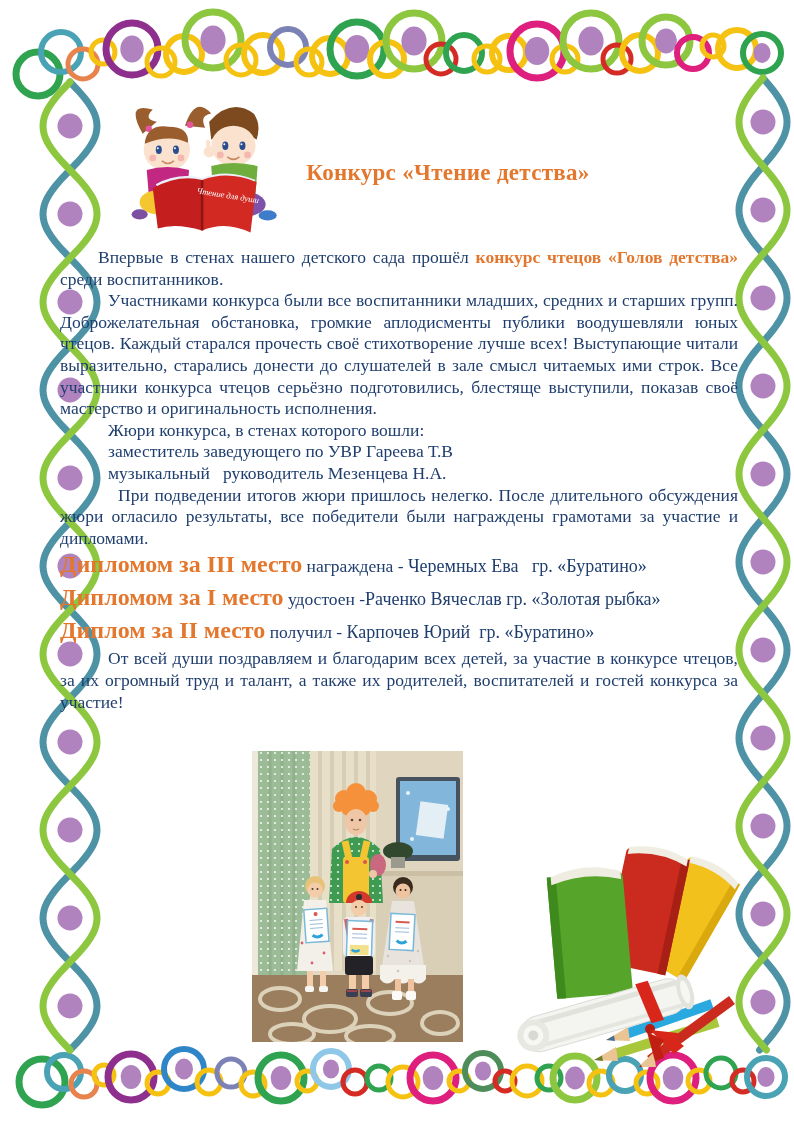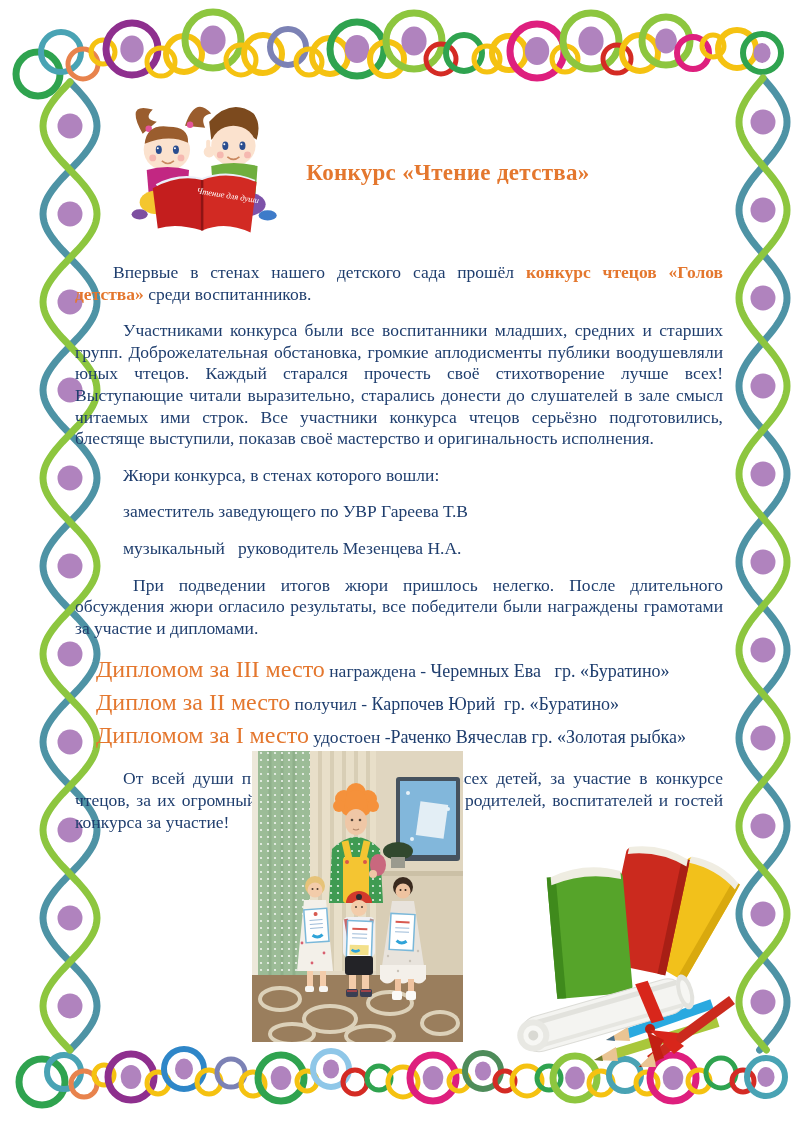"Впервые в стенах нашего детского" .article p { margin: 15px -> 0 }
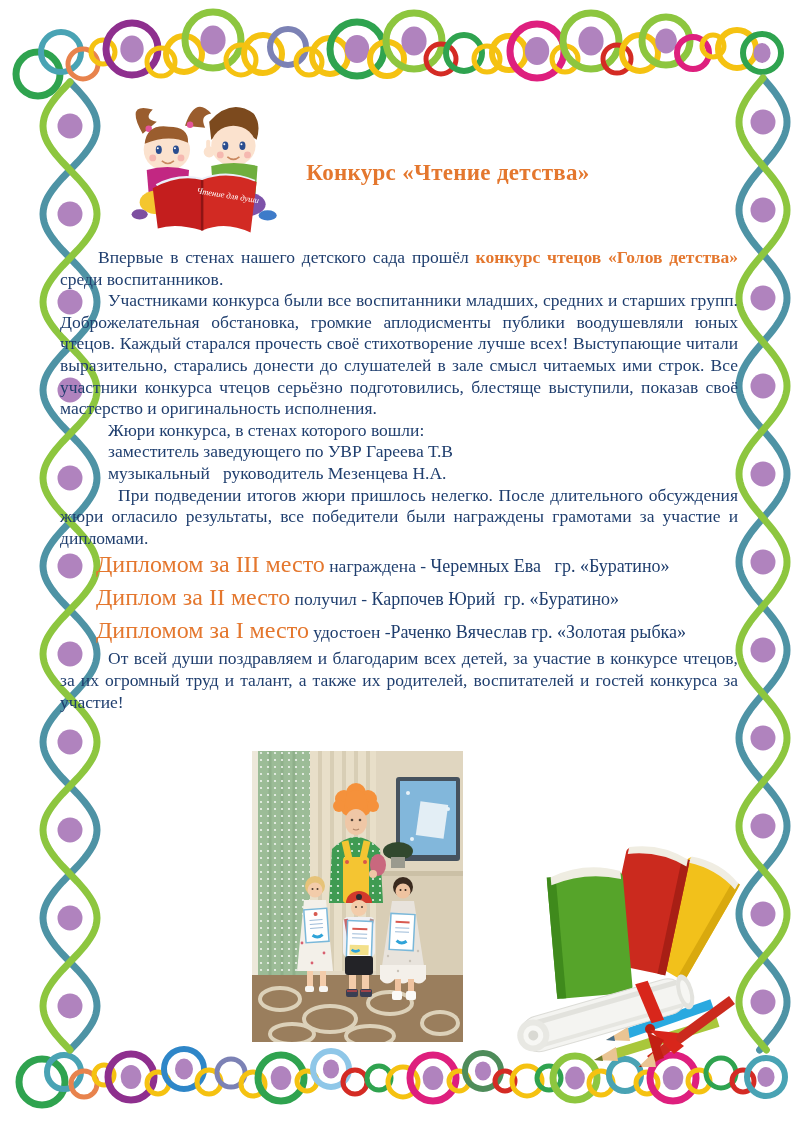"Дипломом за III место" .award-t { font-weight: normal -> bold; margin-left: 36px -> none }
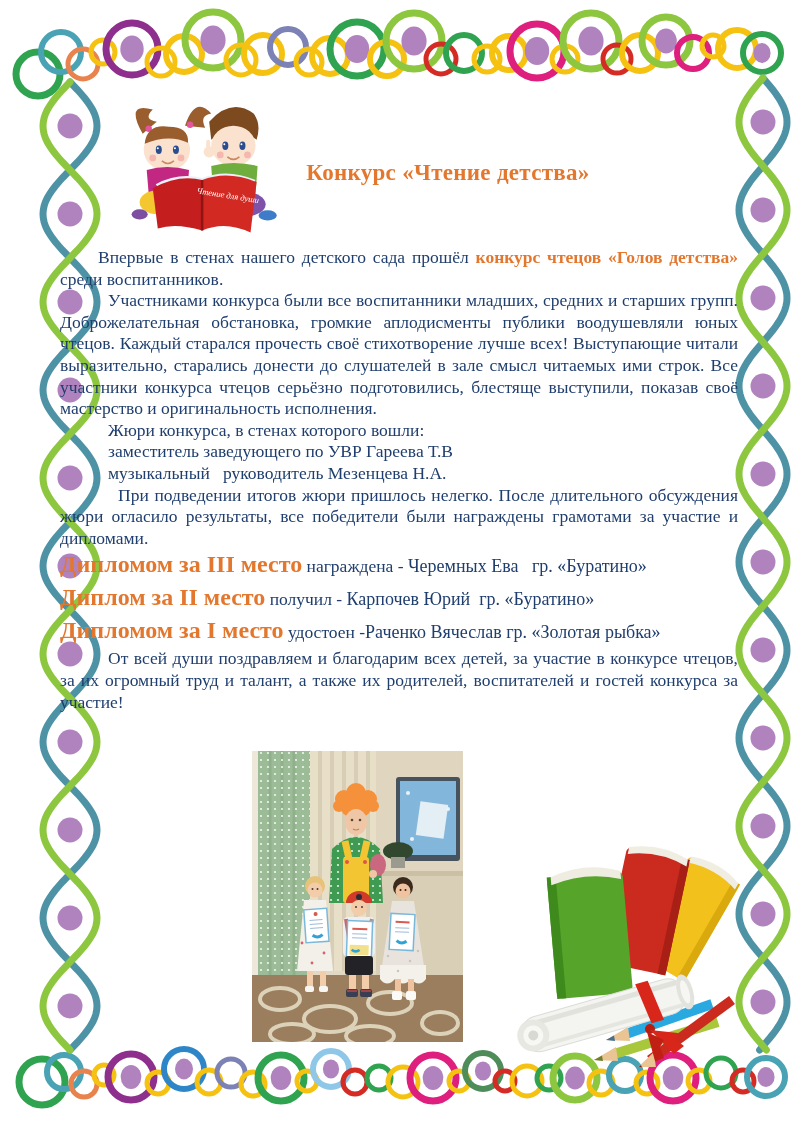"Диплом за II место получил" div.award { order: before "Дипломом за I место удостоен" -> after "Дипломом за I место удостоен" }
